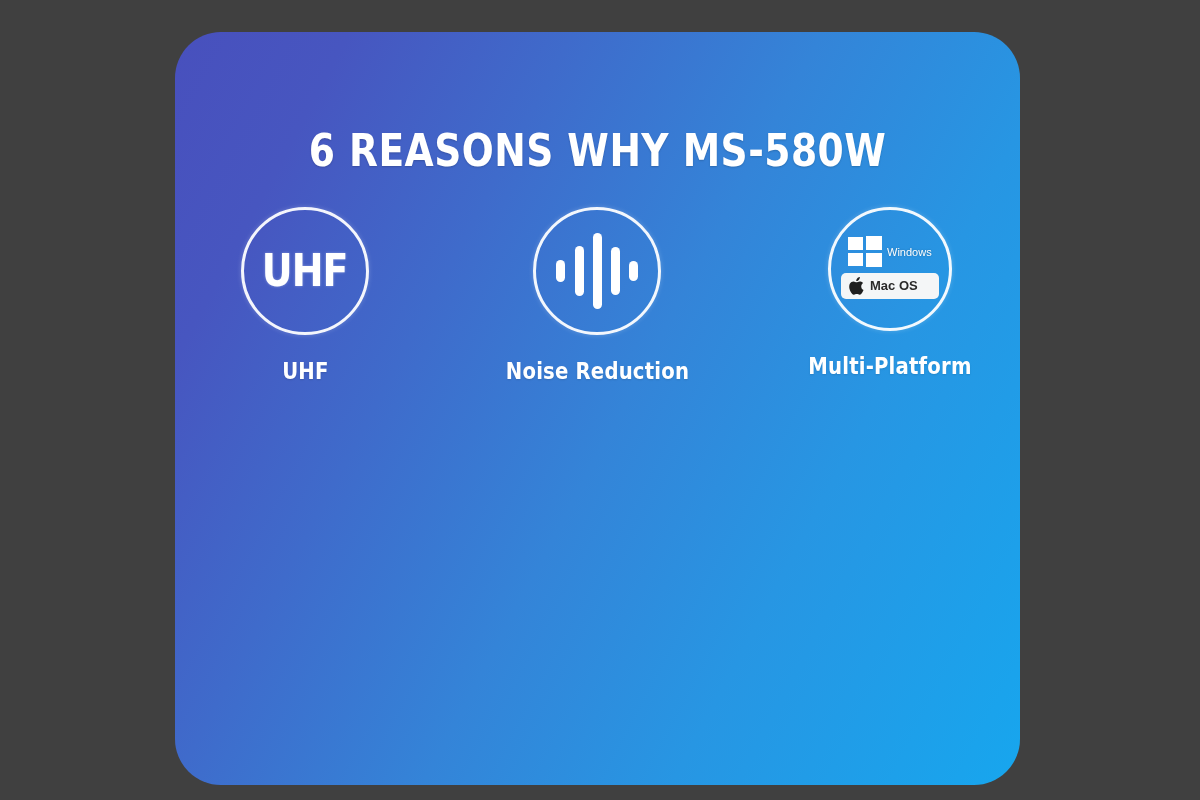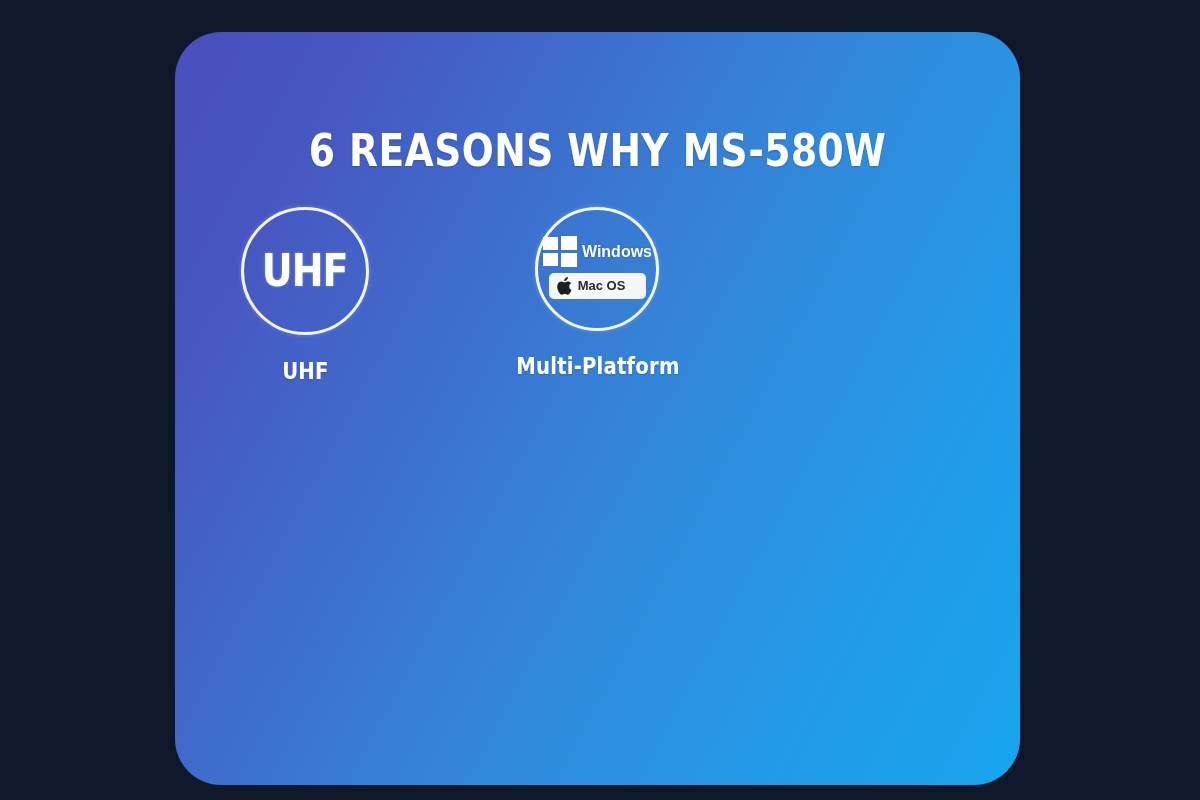"6 REASONS WHY MS-580W" .canvas { background: #0f172a -> #404040 }
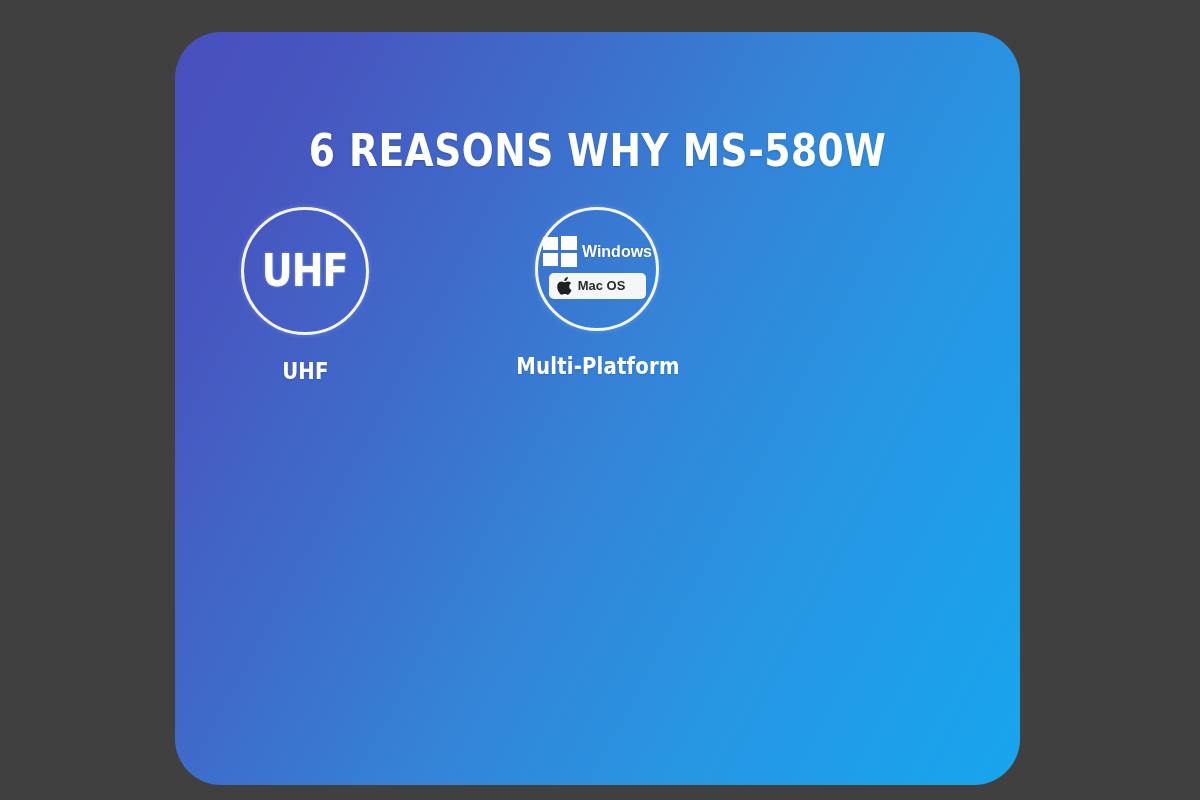"Windows" .win-text { font-size: 16px -> 11px; font-weight: bold -> normal }
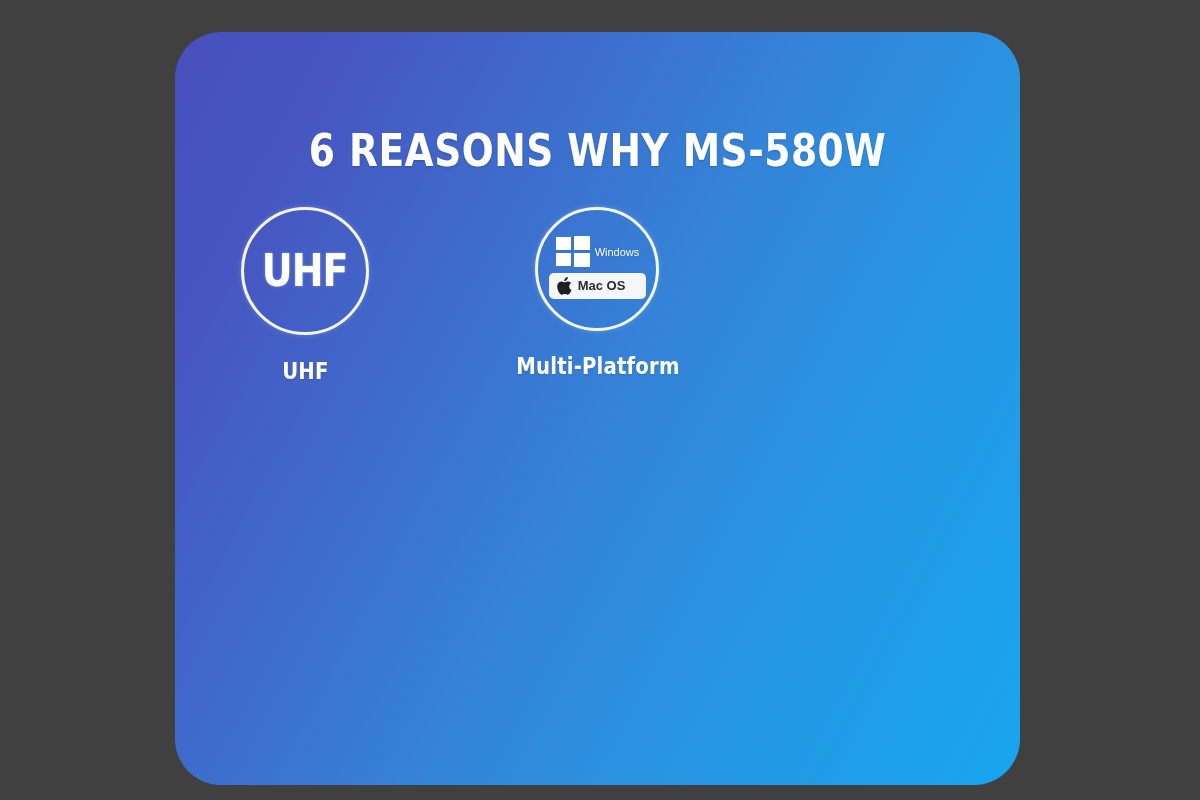"Noise Reduction" div.cell { html: none -> <div> <div> <svg> <g> <rect></rect> <rect></rect> <rect></rect> <rect></rect> <rect></rect> </g> </svg> </div> <div>Noise Reduction</div> </div> }
